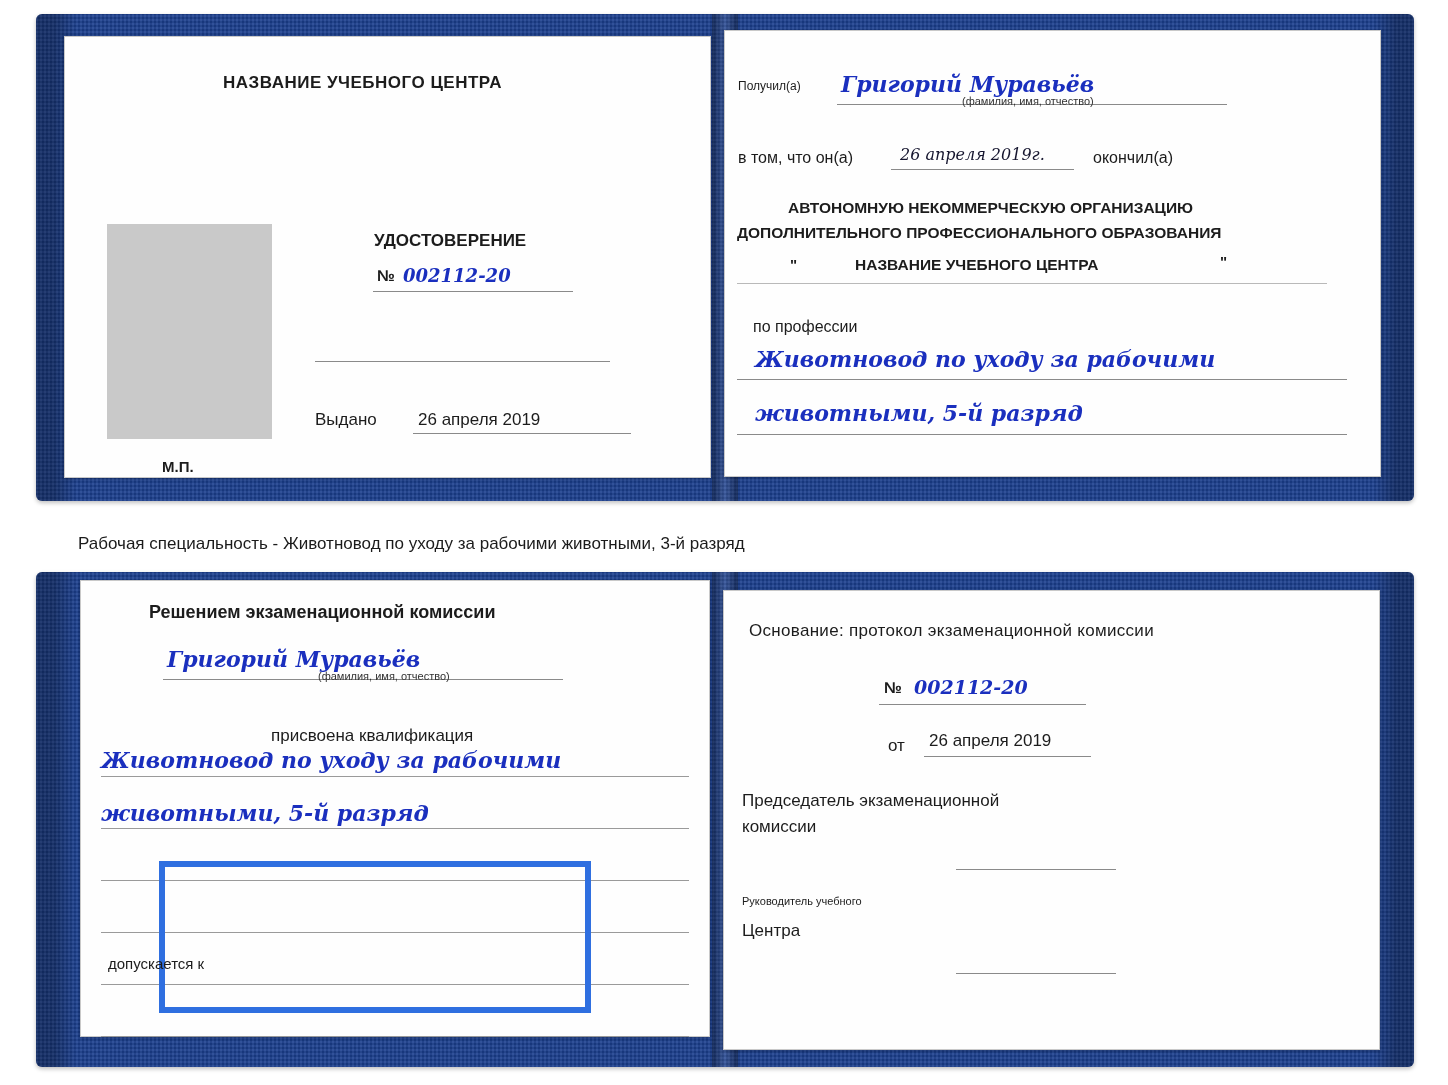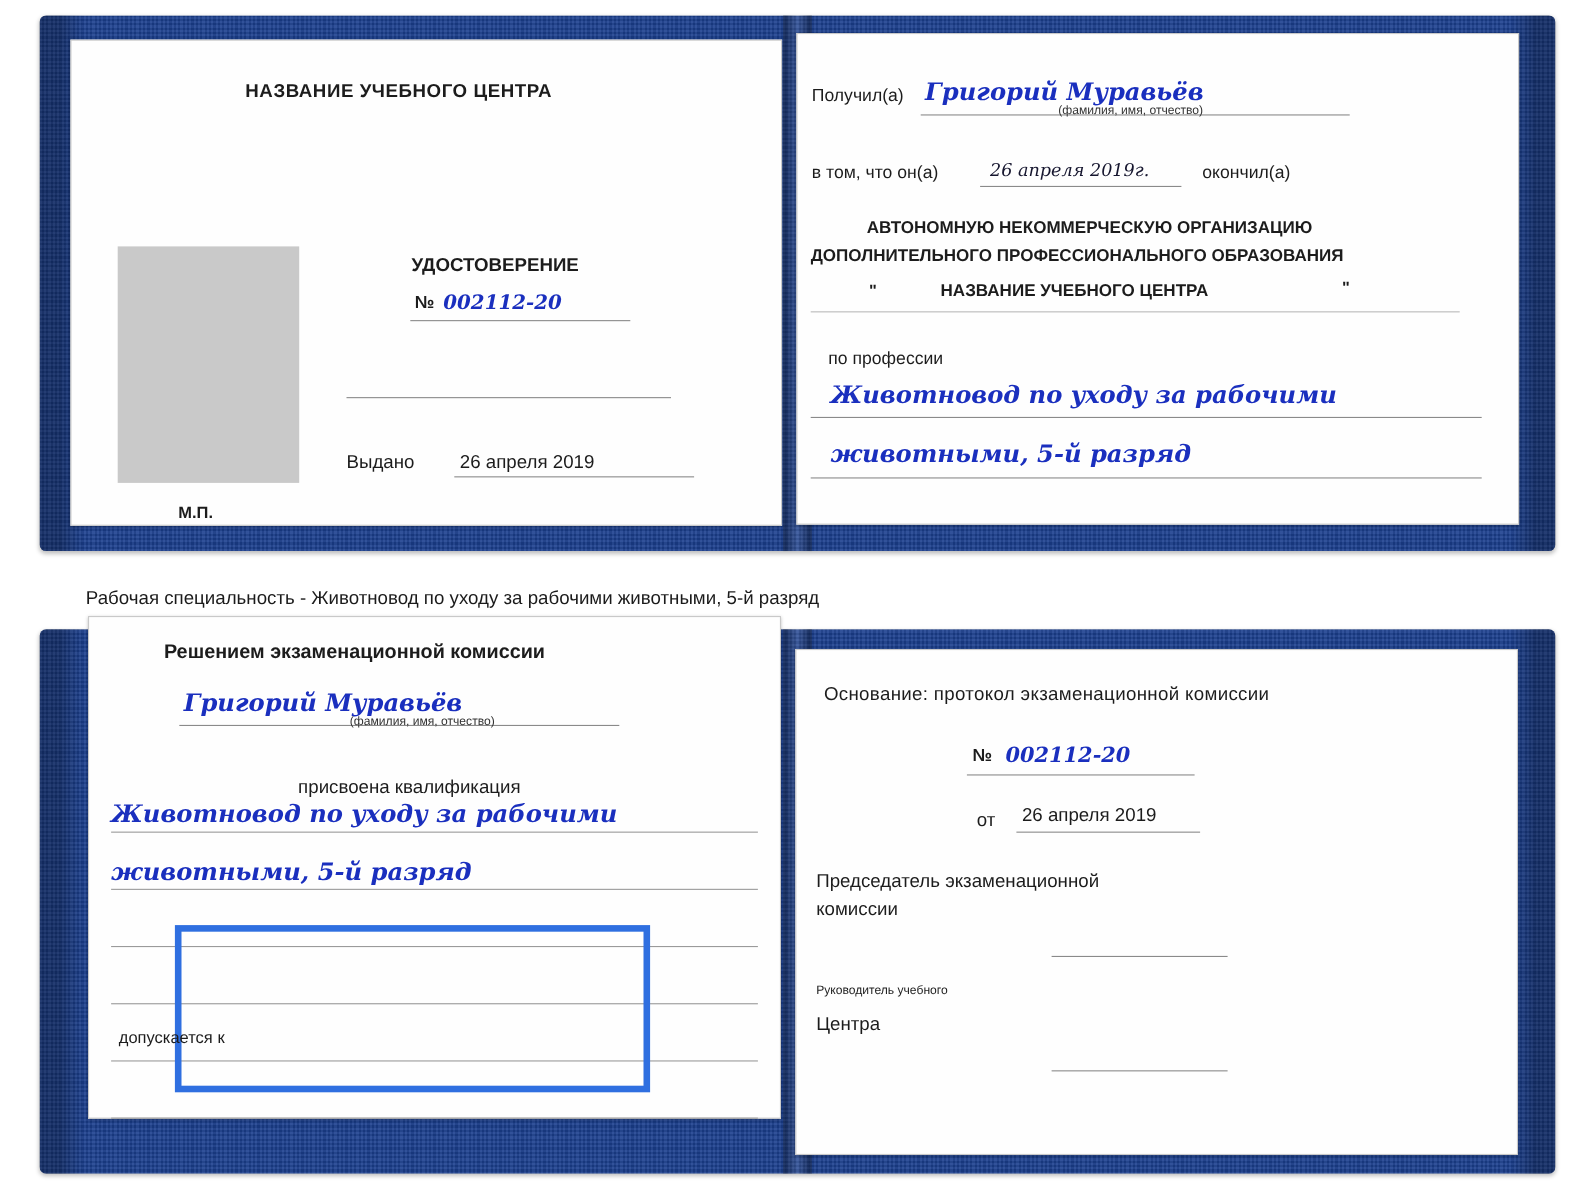"Получил(а)" div.txt { font-size: 16px -> 12px }
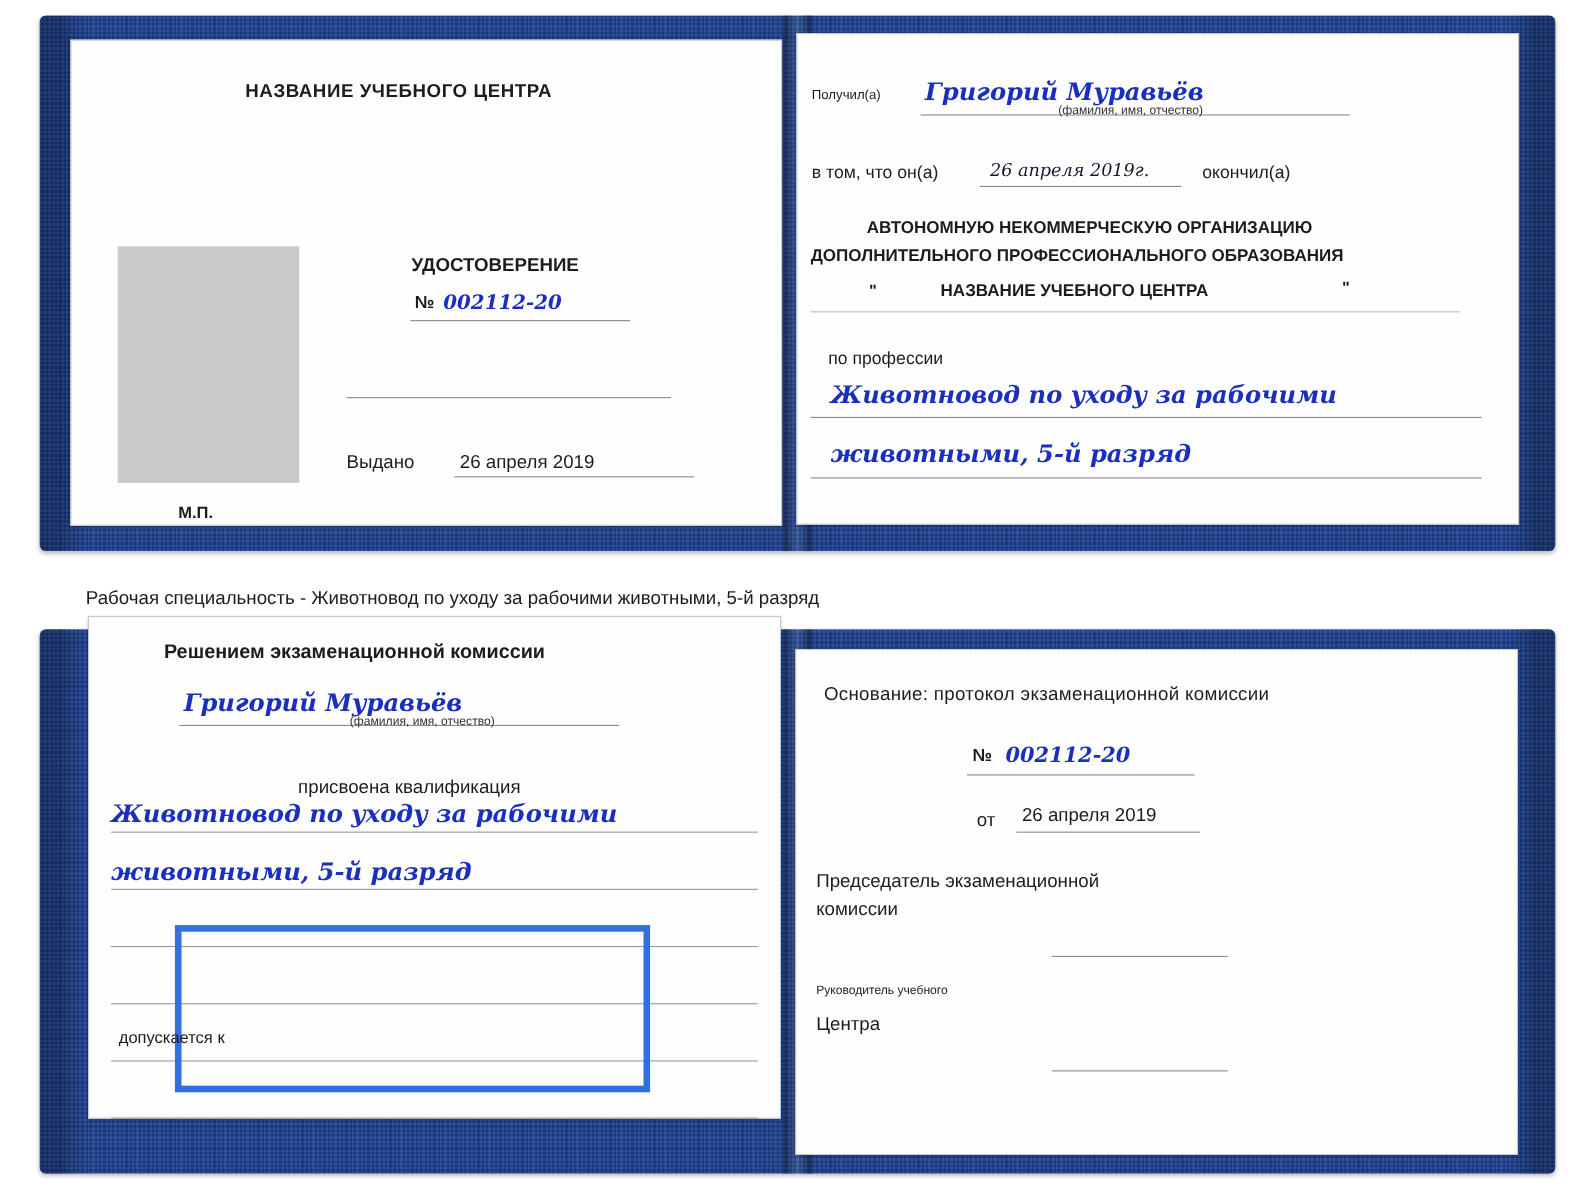"Рабочая специальность - Животновод по" div.caption { text: 5-й -> 3-й }
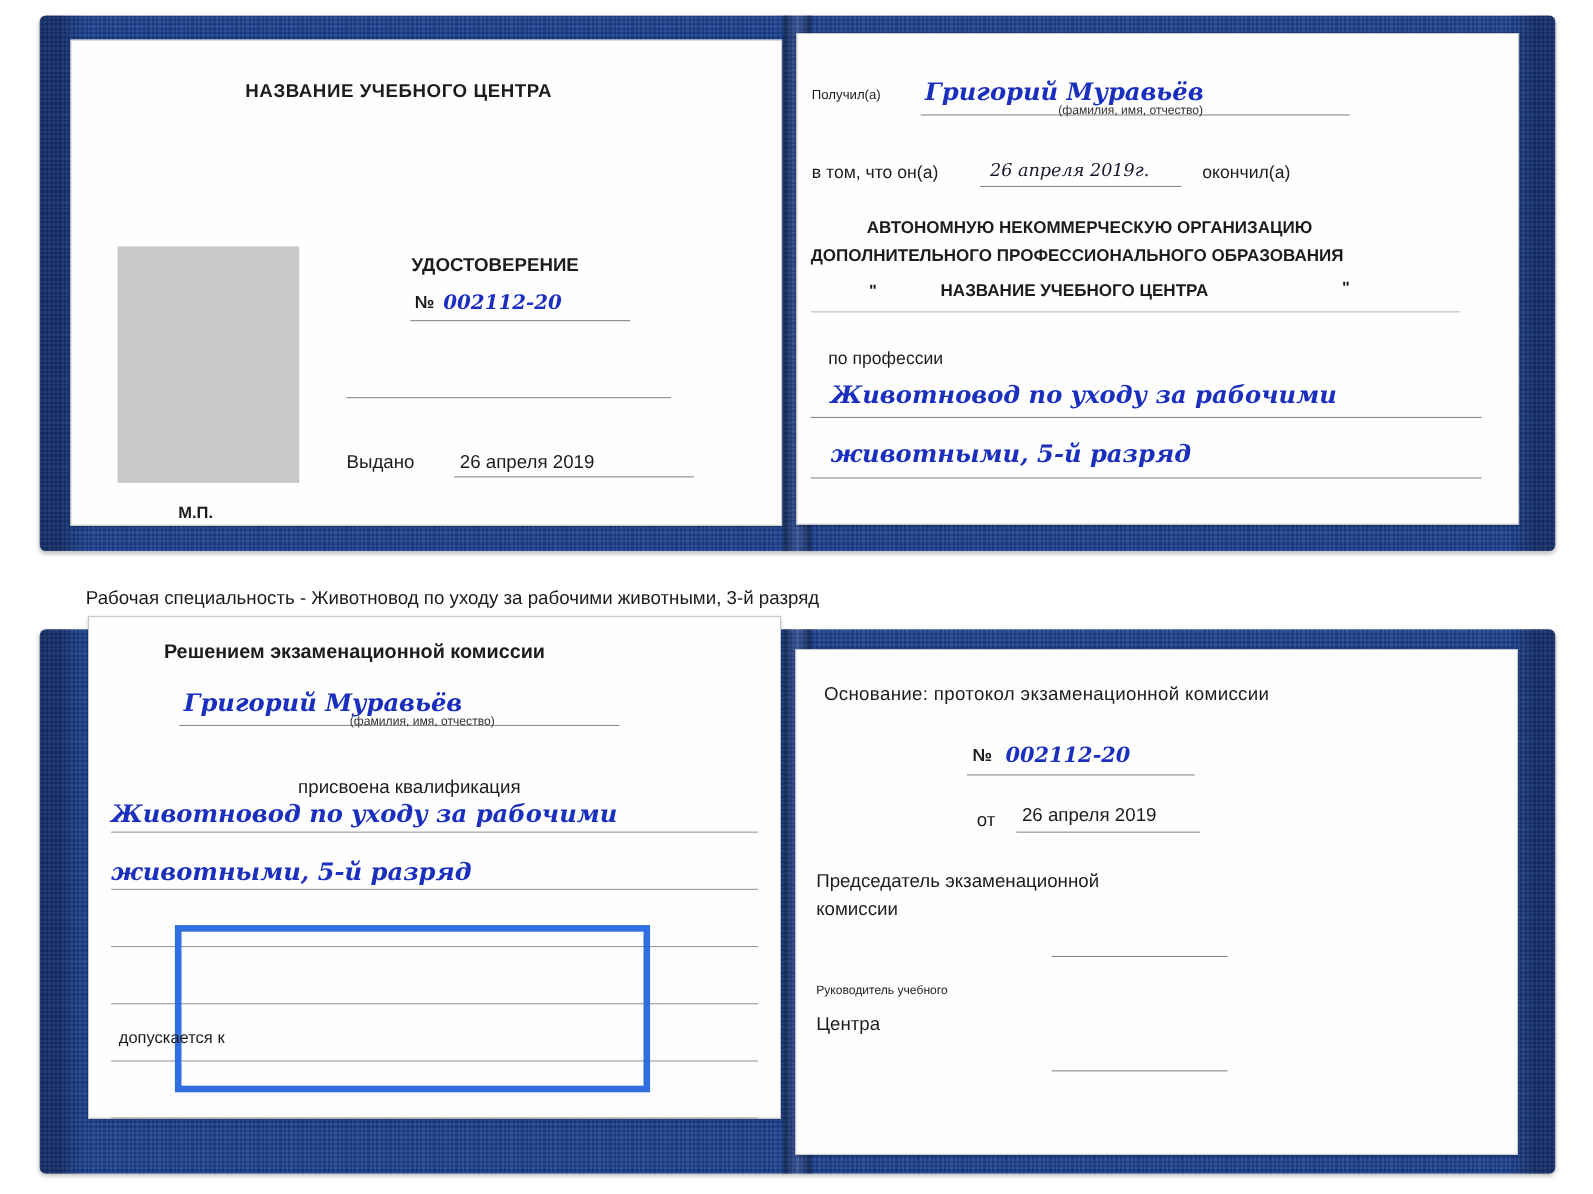"Решением экзаменационной комиссии" .p2L { top: 560px -> 580px }
